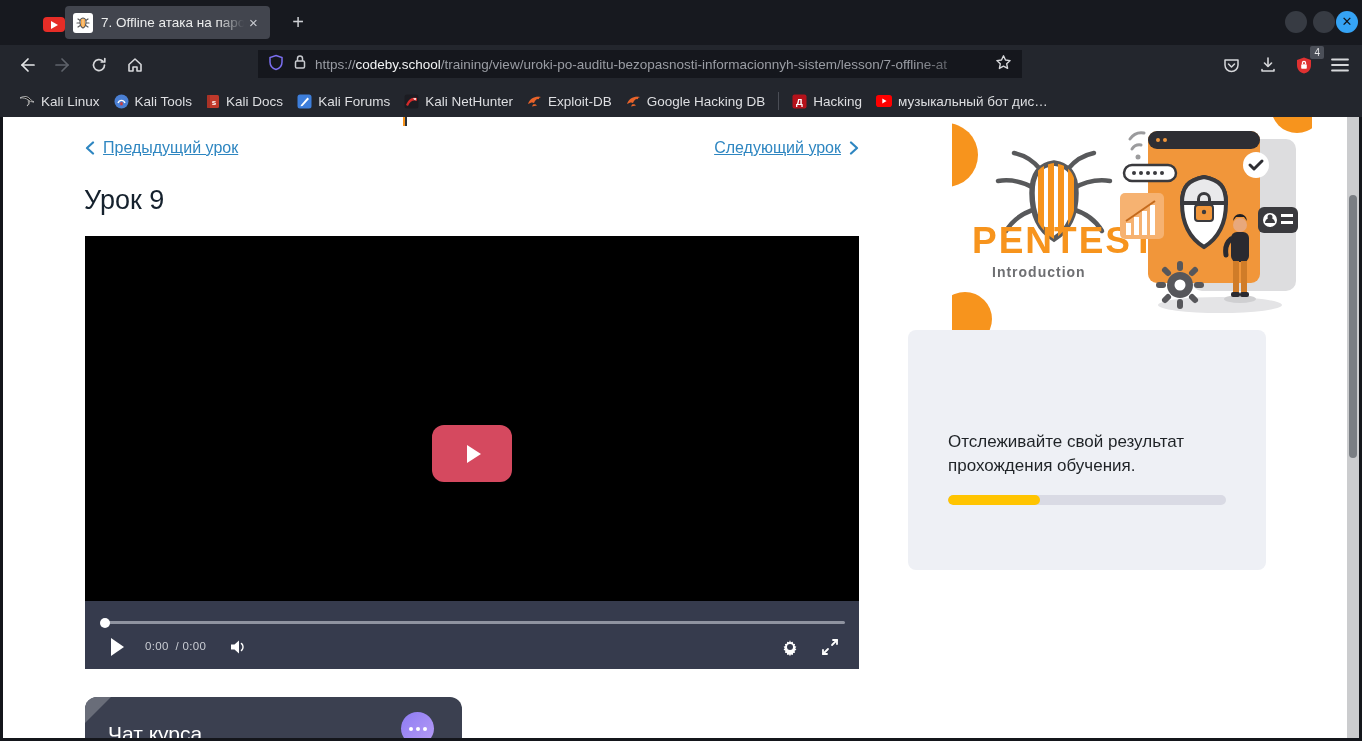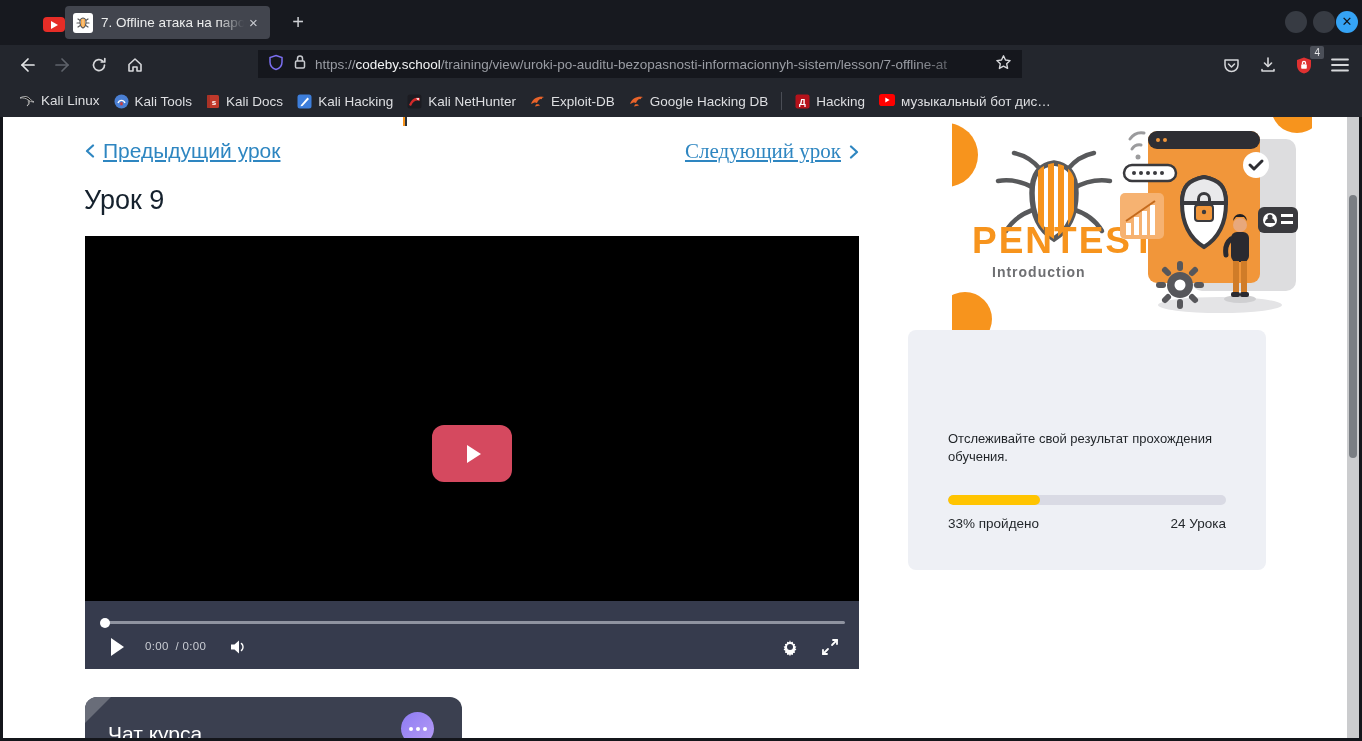"Kali Linux" .bm { align-items: flex-start -> center }
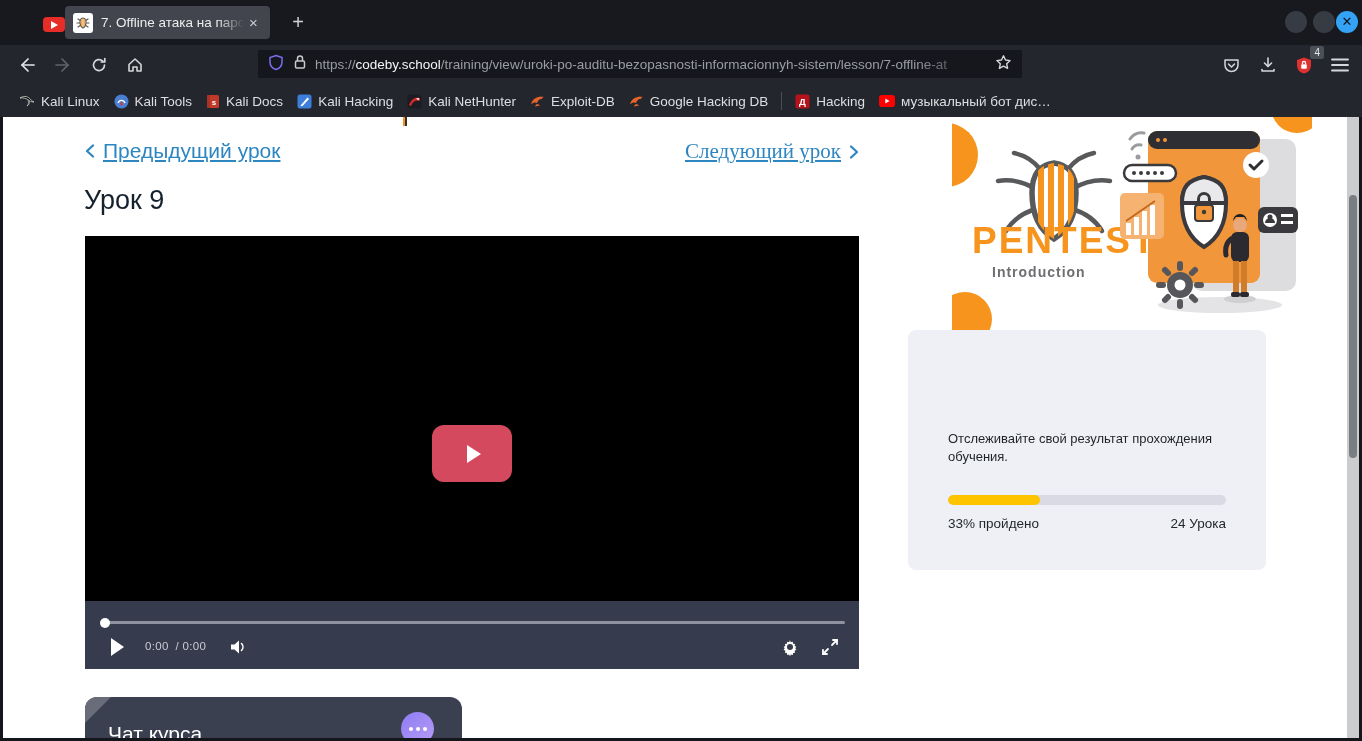"Kali Hacking" span { text: Hacking -> Forums }
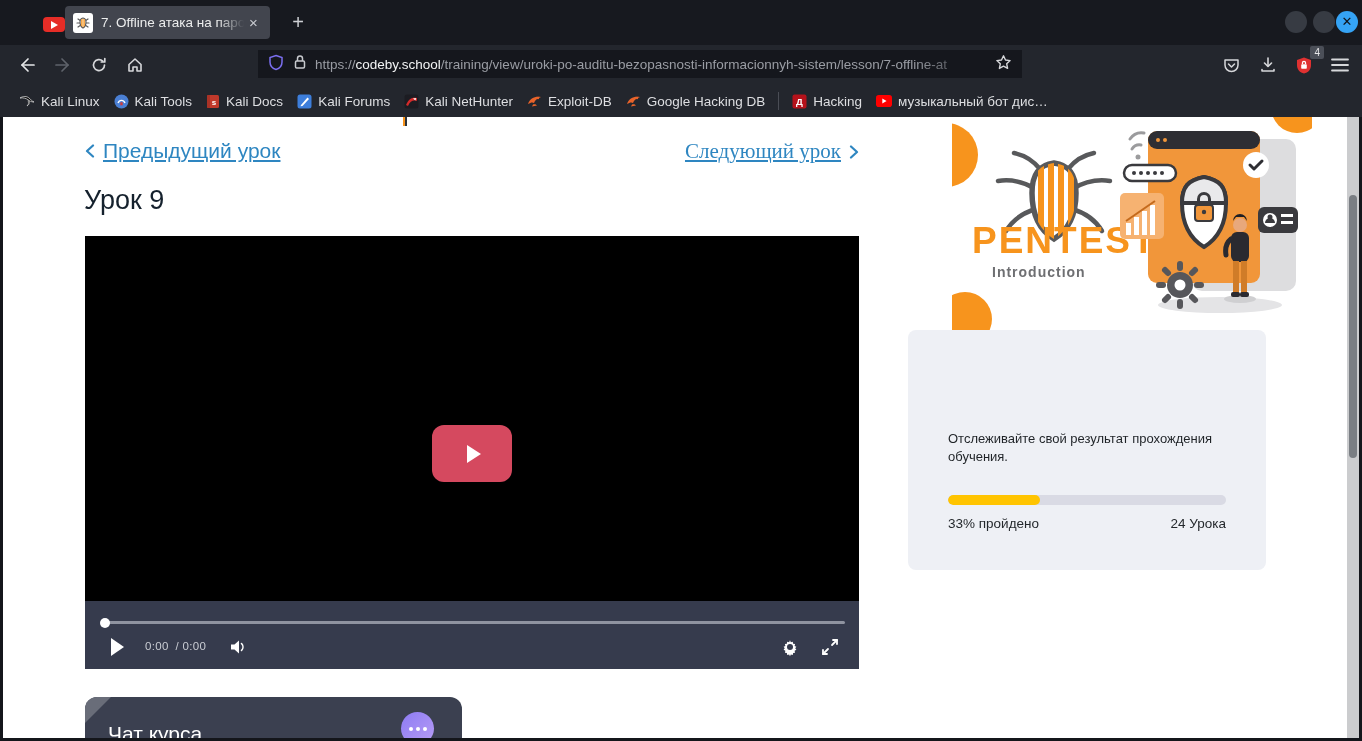"Предыдущий урок" .lesson-link { font-size: 21px -> 16px }
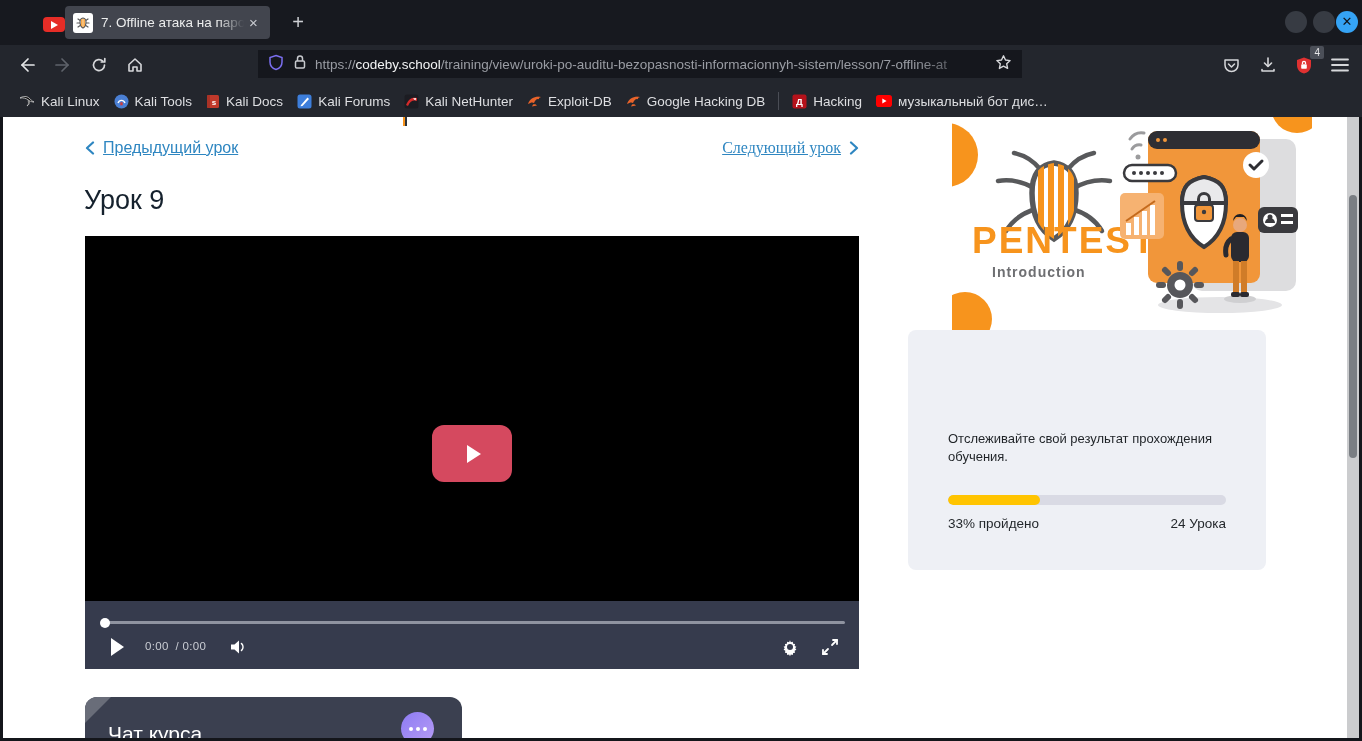"Следующий урок" .next-link { font-family: Liberation Serif, serif -> none }
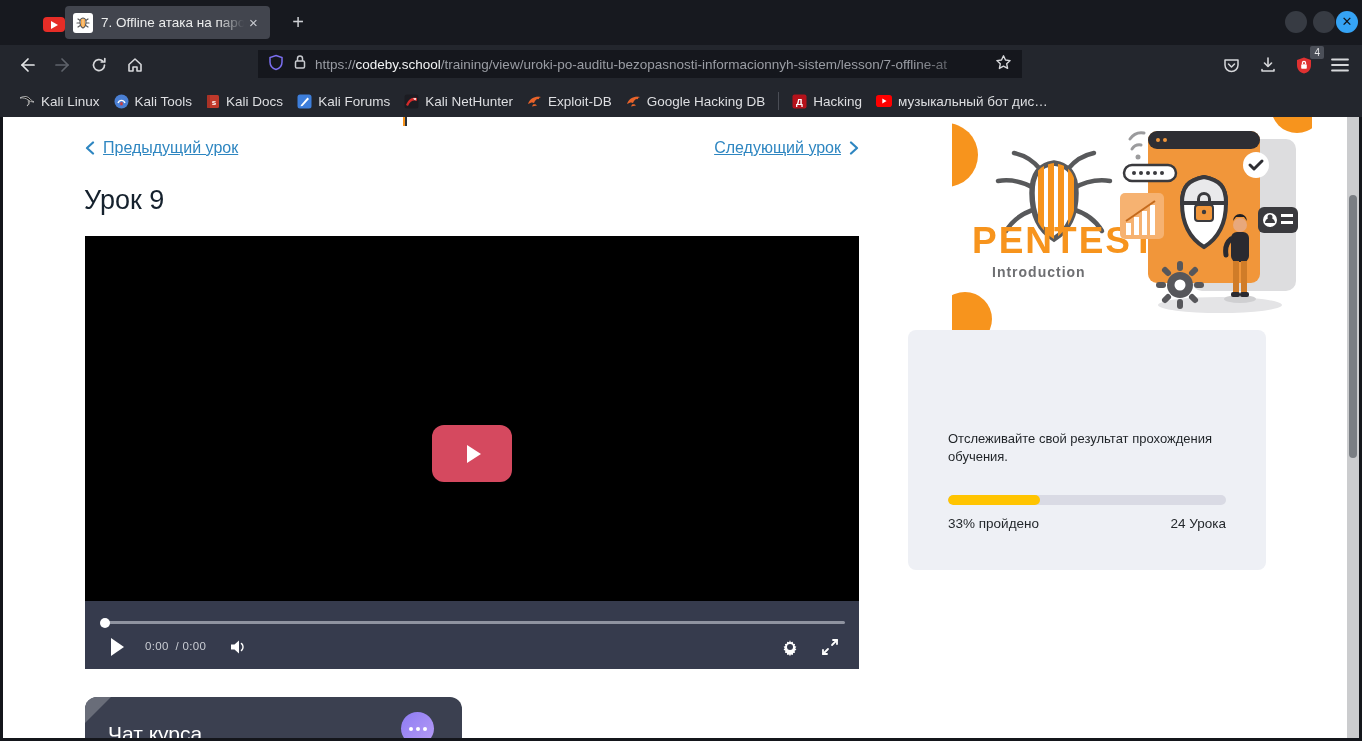"Отслеживайте свой результат прохождения" .cc-desc { font-size: 13px -> 17px }
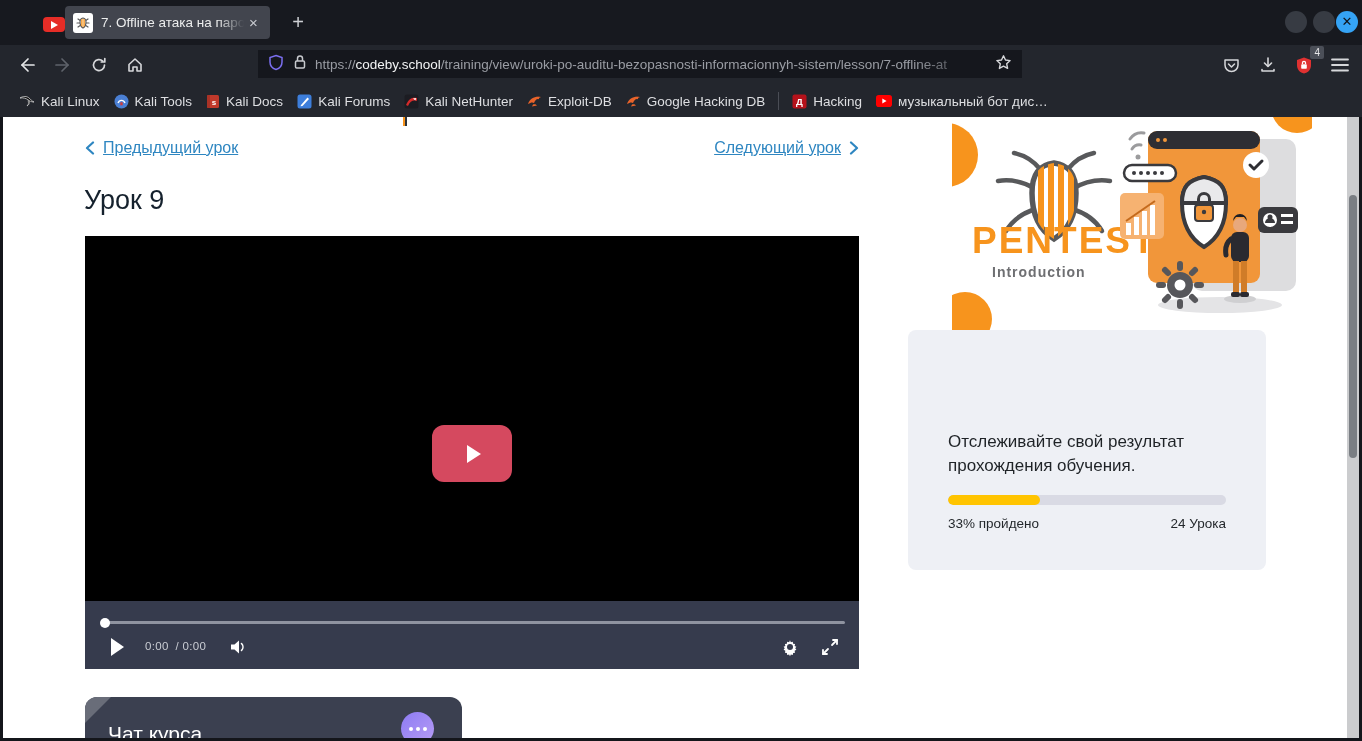"33% пройдено" div.cc-labels { html: <div> <span>33% пройдено</span> <span>24 Урока</span> </div> -> none }
